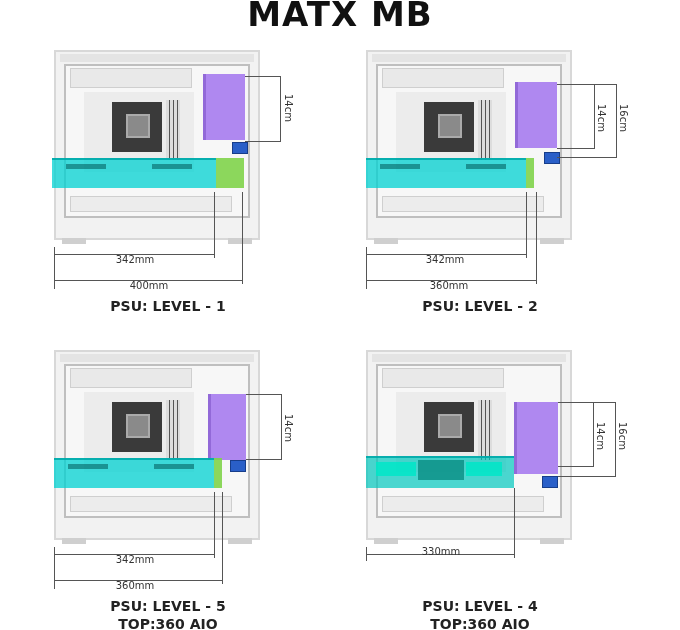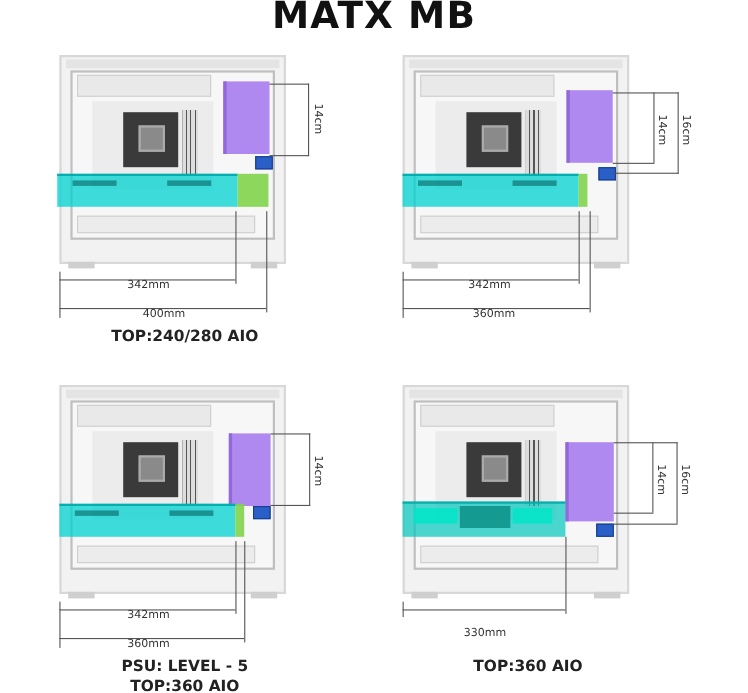"PSU: LEVEL - 1" div { html: none -> <div>PSU: LEVEL - 1</div> }
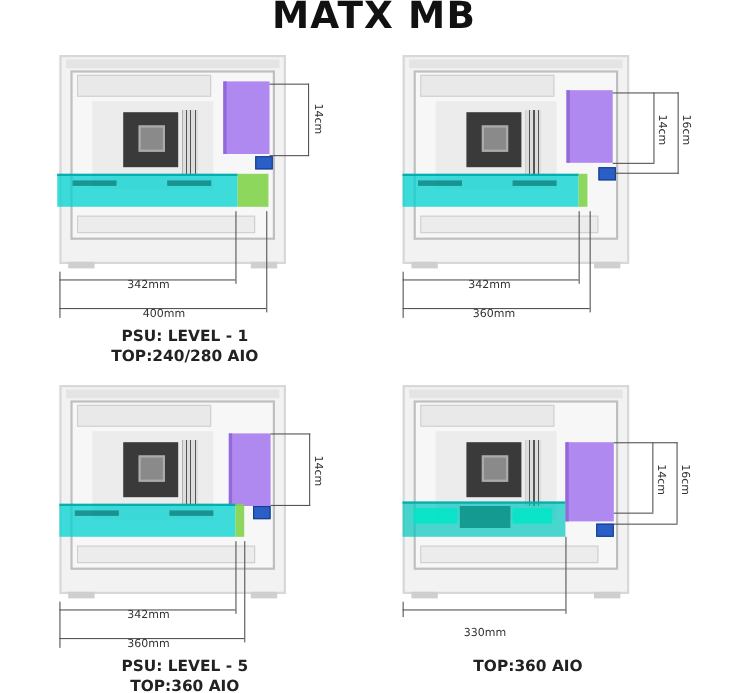"PSU: LEVEL - 2" div { html: none -> <div>PSU: LEVEL - 2</div> }
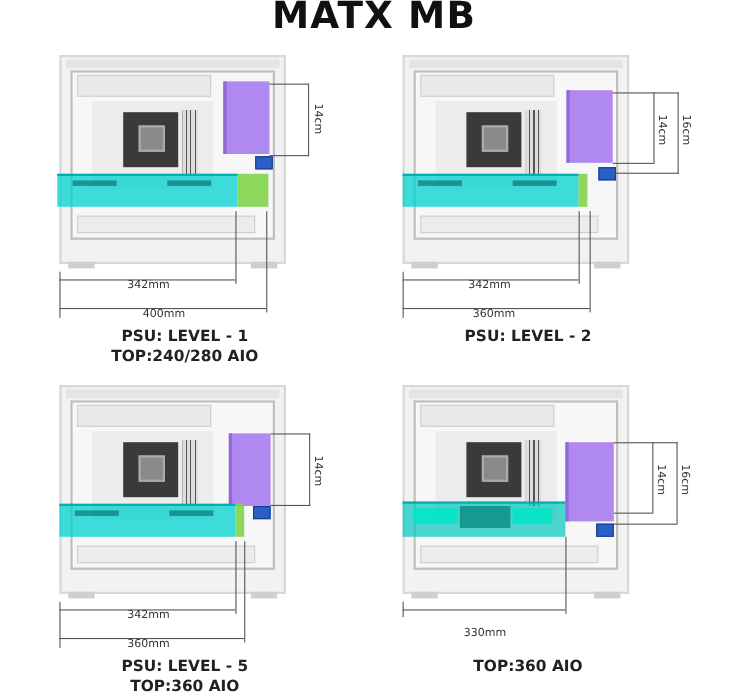"TOP:240/280 AIO" div { html: <div>TOP:240/280 AIO</div> -> none }
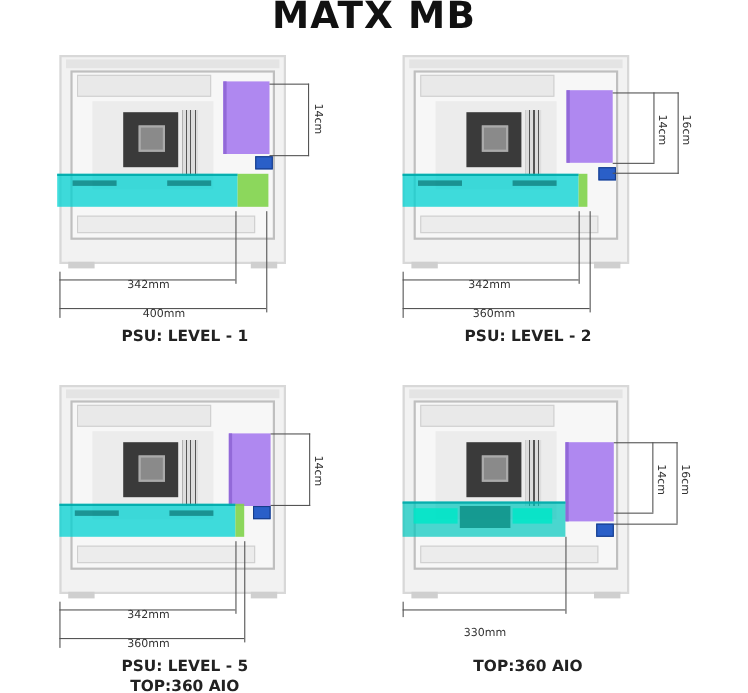"330mm" div.dimtext { top: 228px -> 204px }
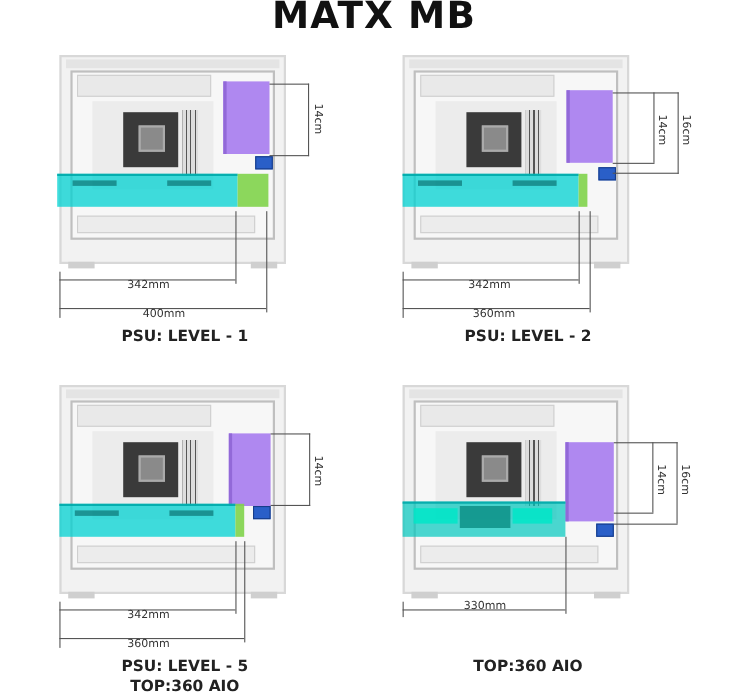"PSU: LEVEL - 4" div { html: none -> <div>PSU: LEVEL - 4</div> }
